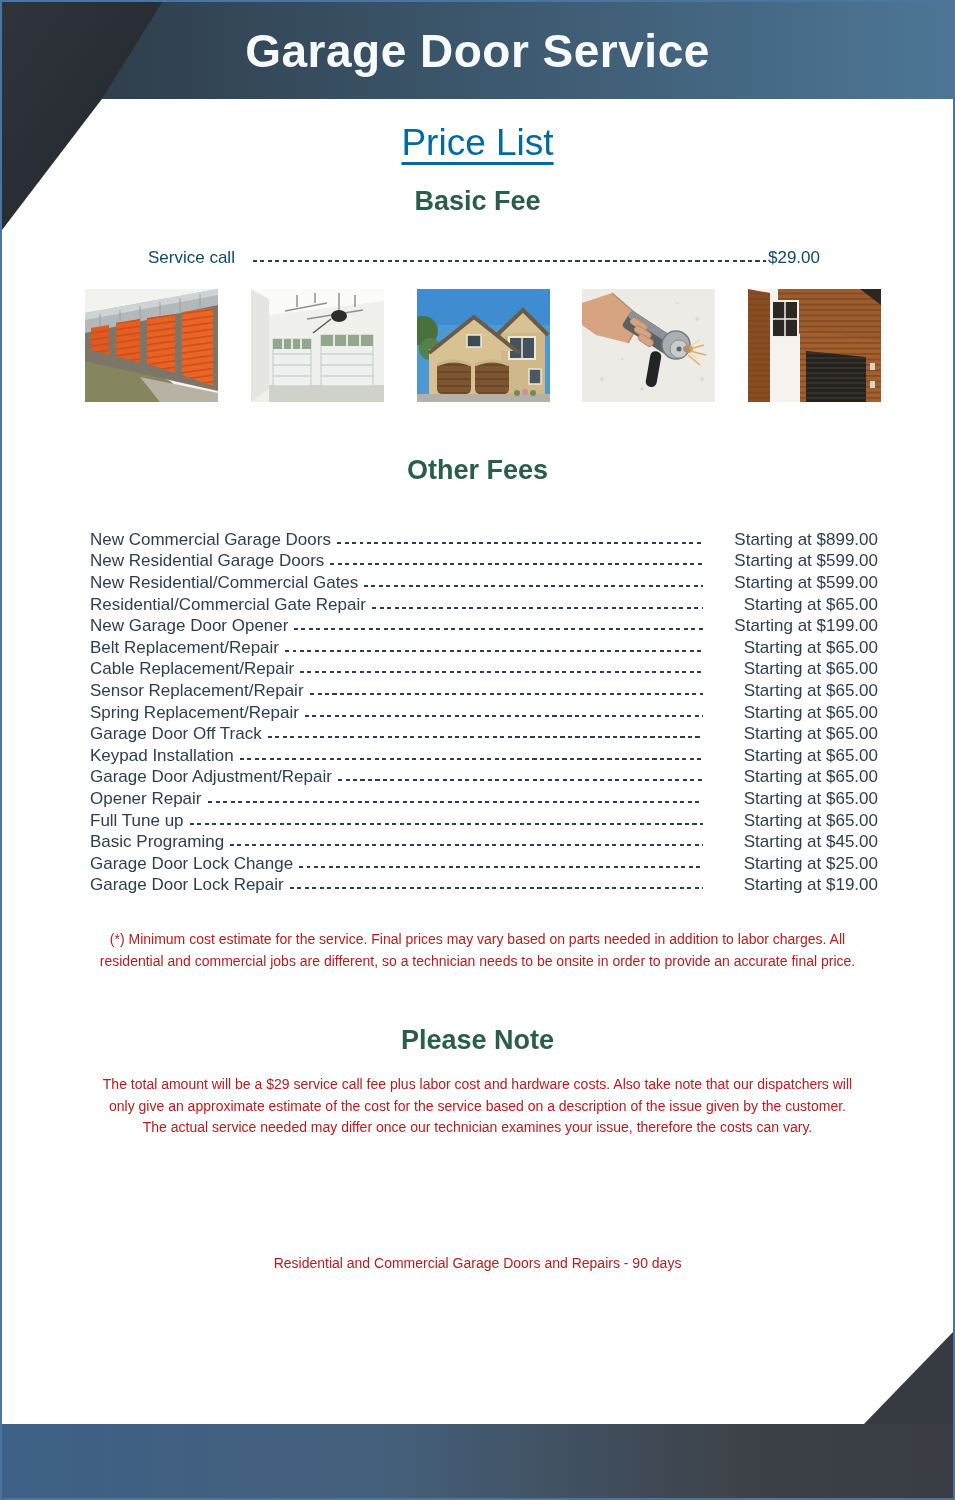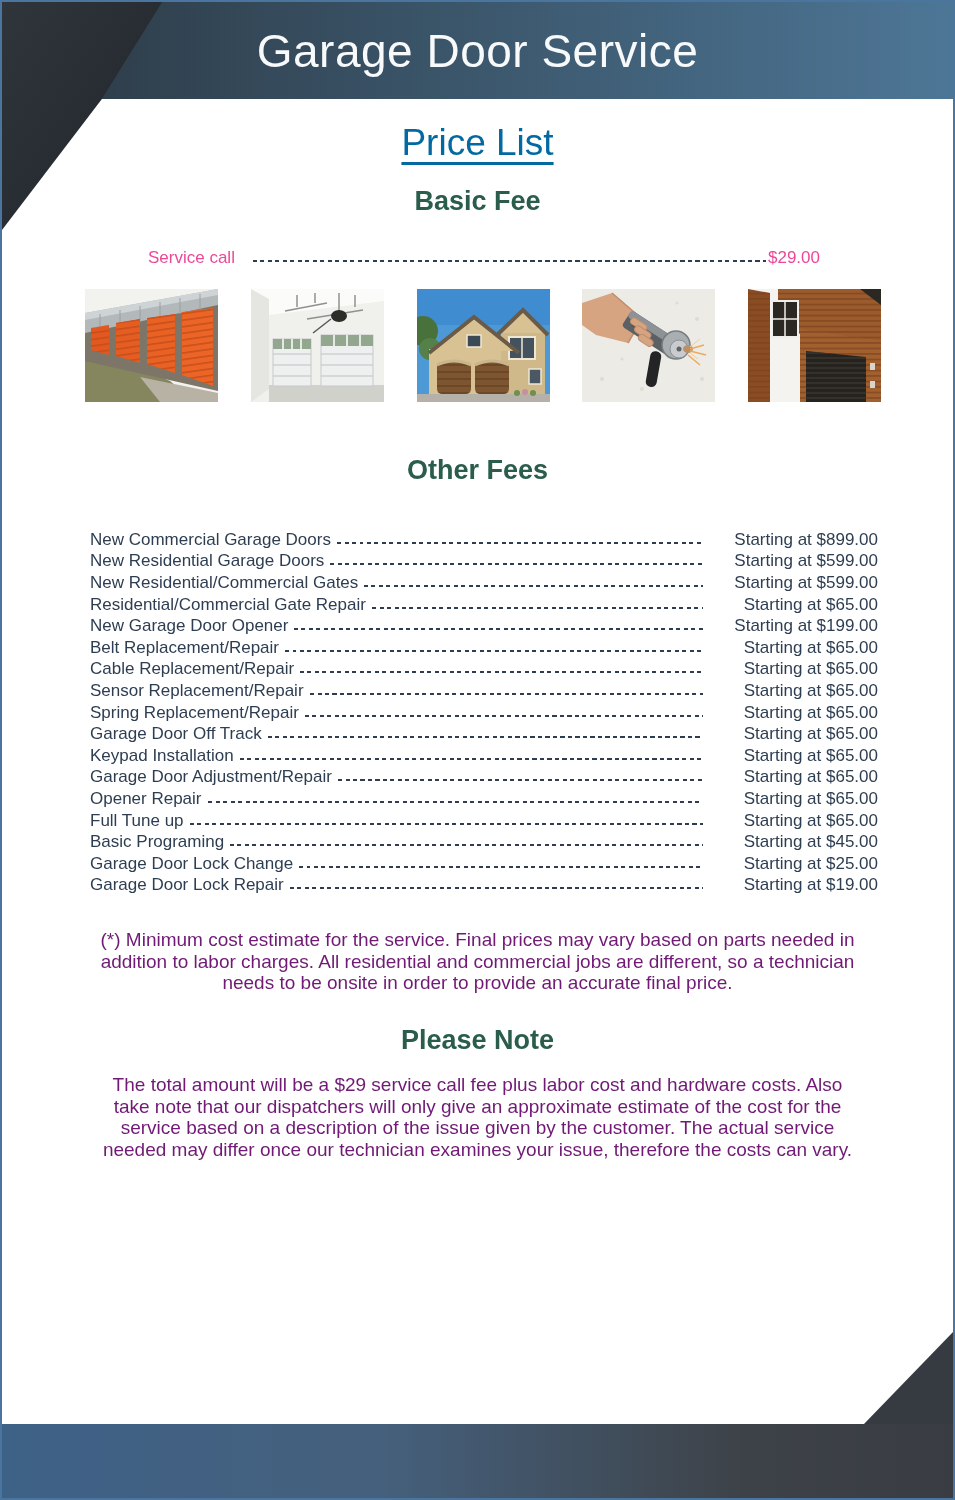"Garage Door Service" .header-title { font-weight: normal -> bold }
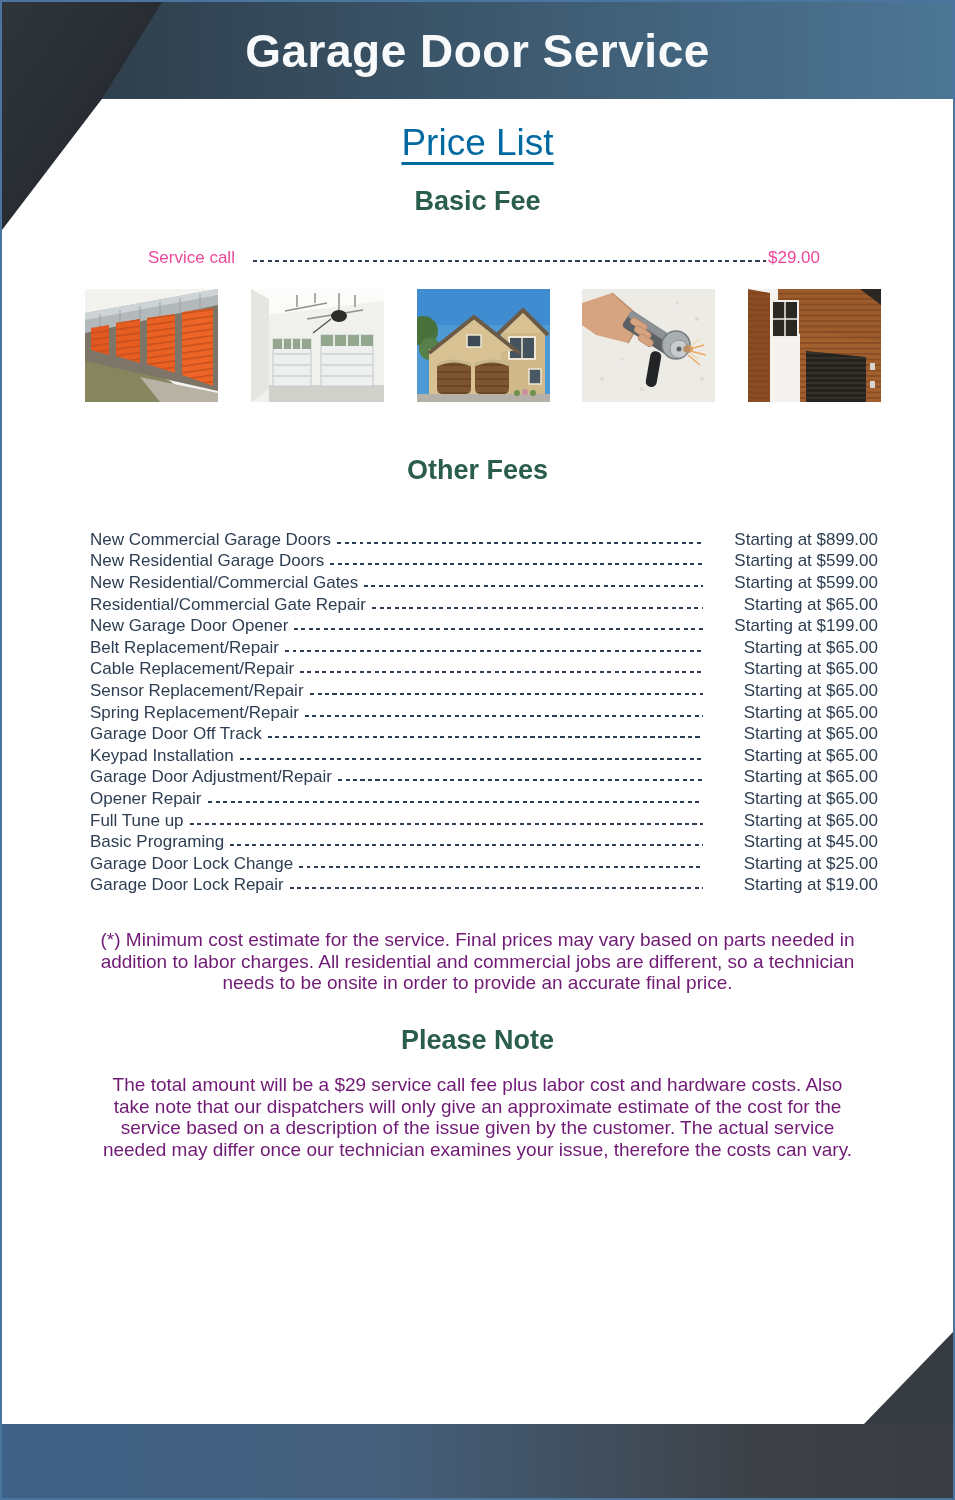"Service call" .price-row { color: #ec4899 -> #0c4a6e }
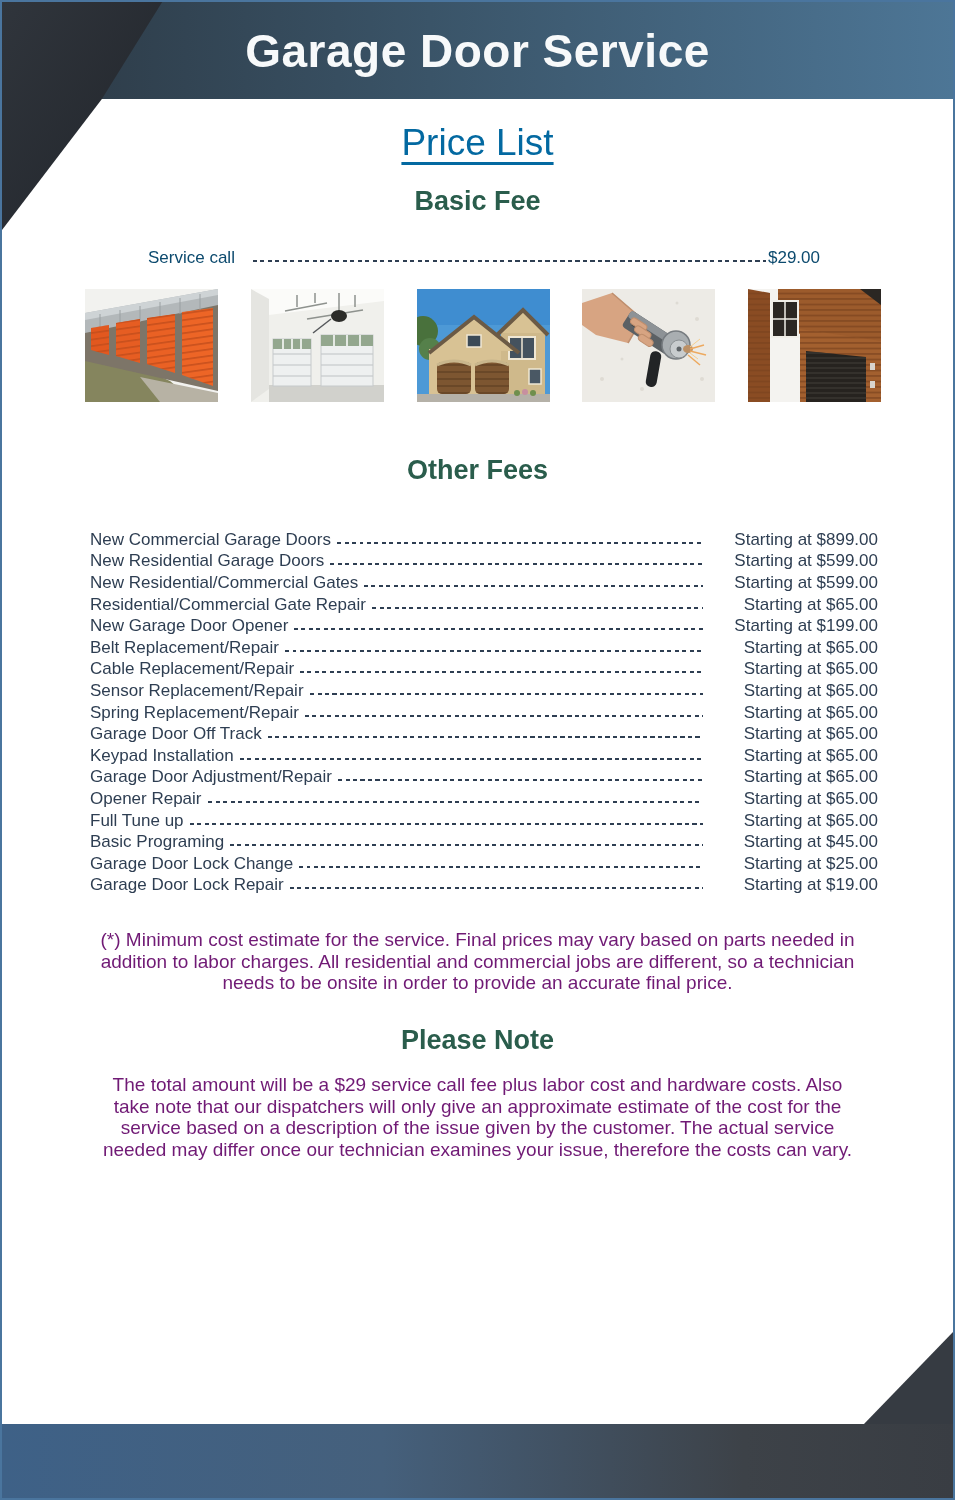"(*) Minimum cost estimate for" .body-text { color: #701a75 -> #b91c1c; font-size: 19px -> 14px }
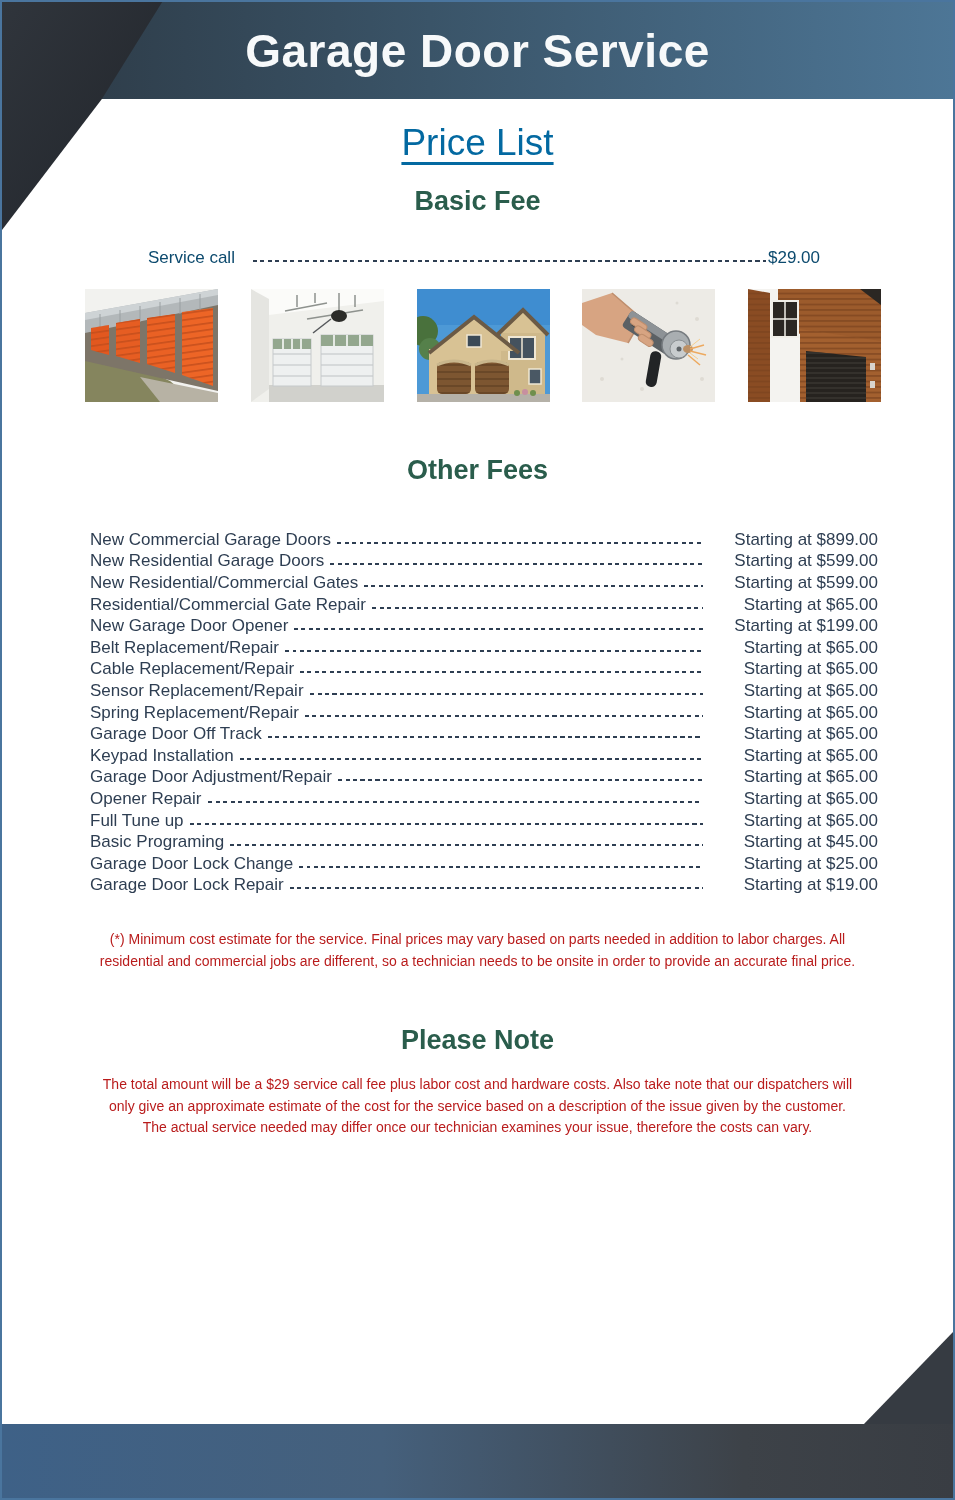"Residential and Commercial Garage Doors" div.abs { html: none -> <div>Residential and Commercial Garage Doors and Repairs - 90 days</div> }
